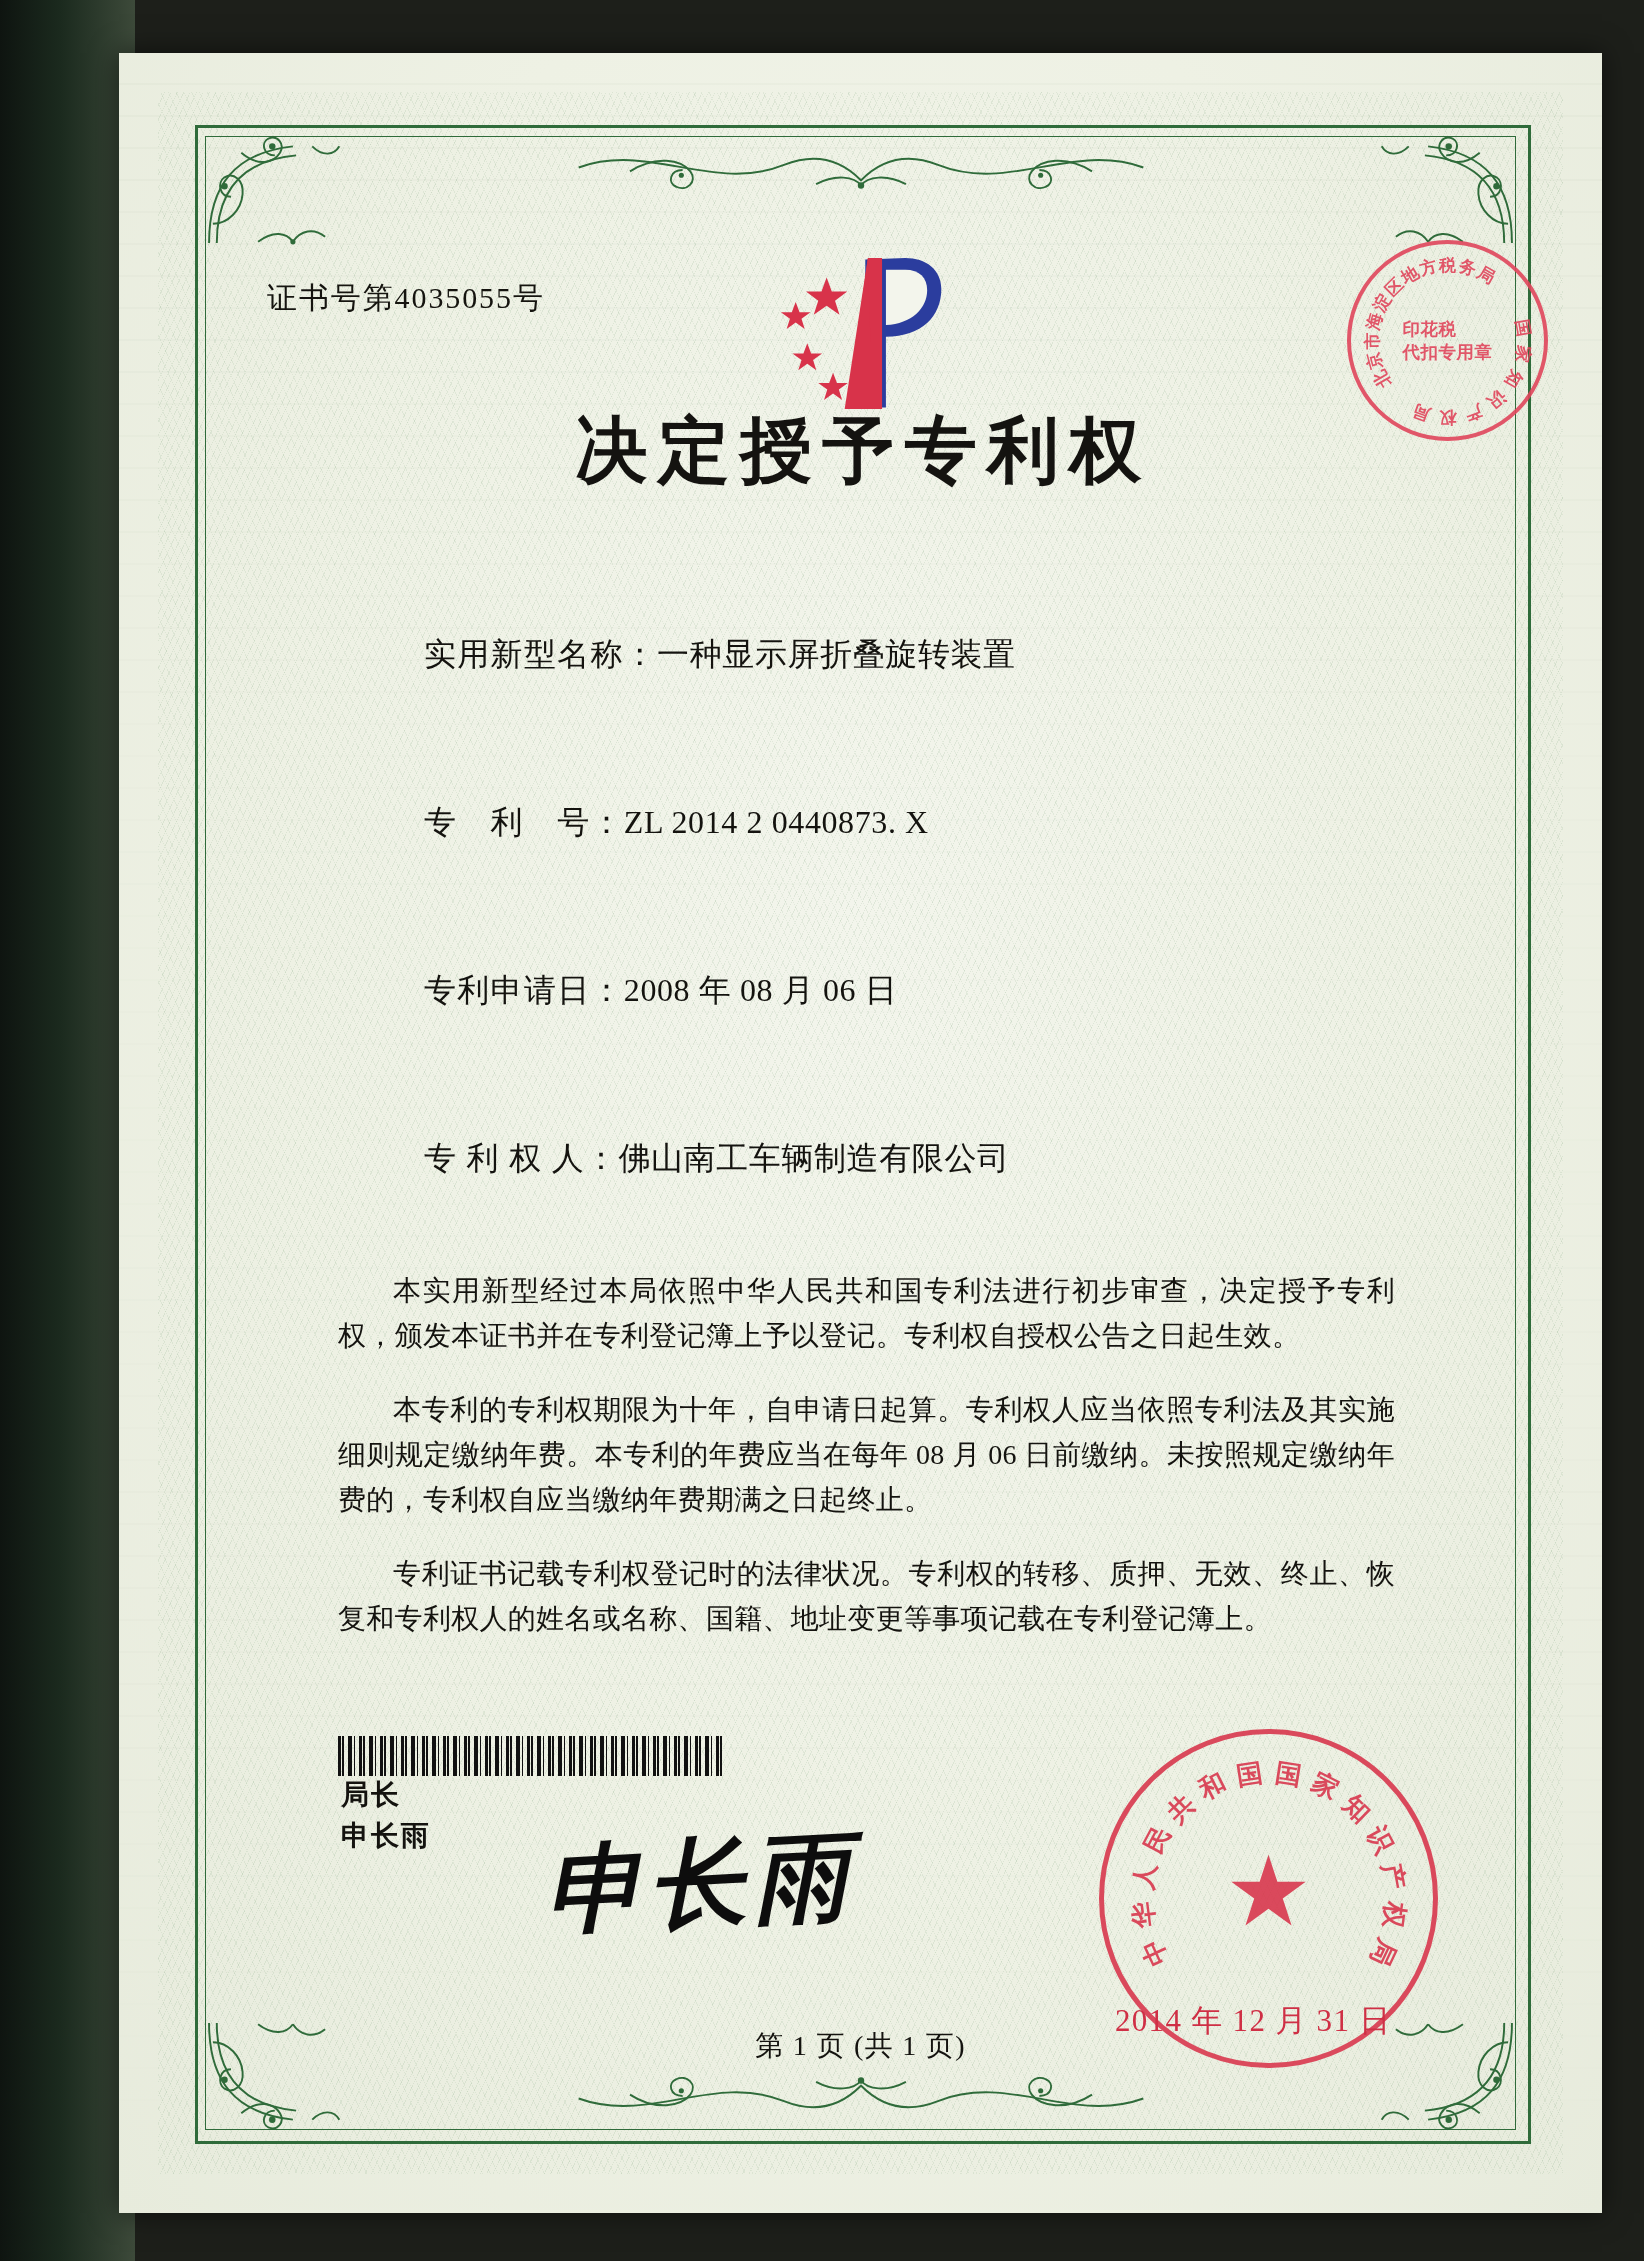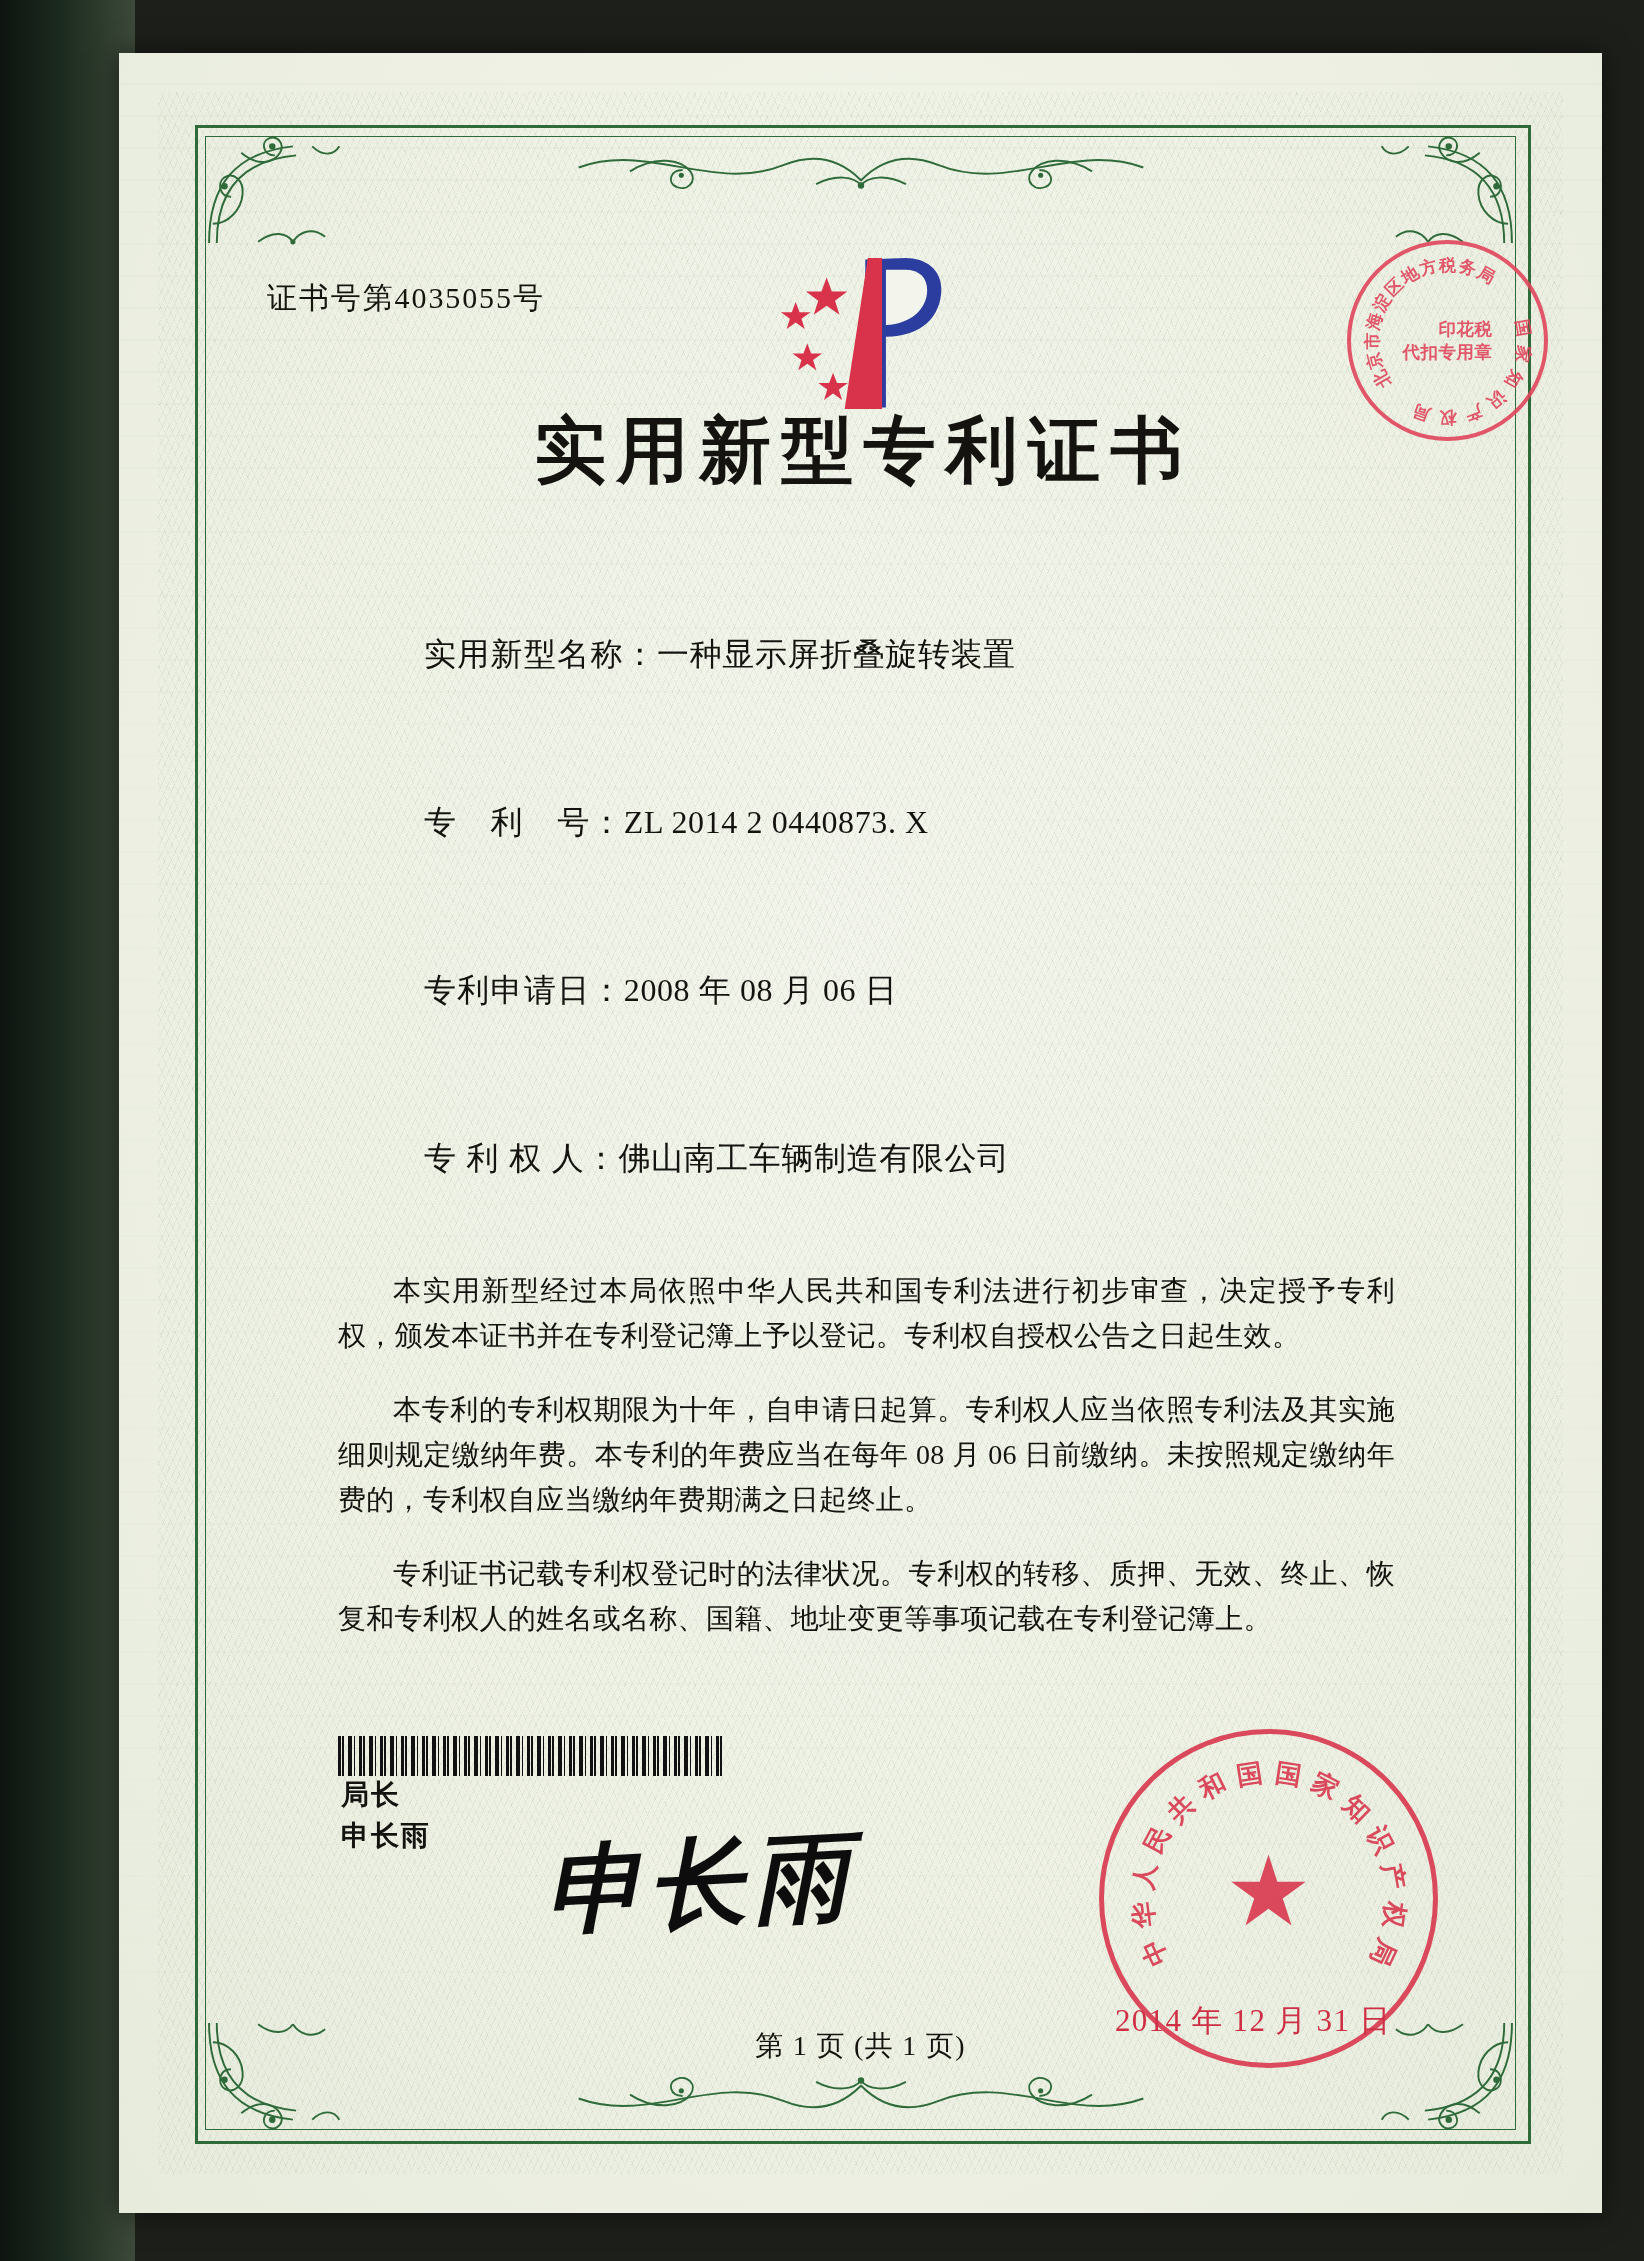"印花税" .seal-small .inner-lines { text-align: right -> left }
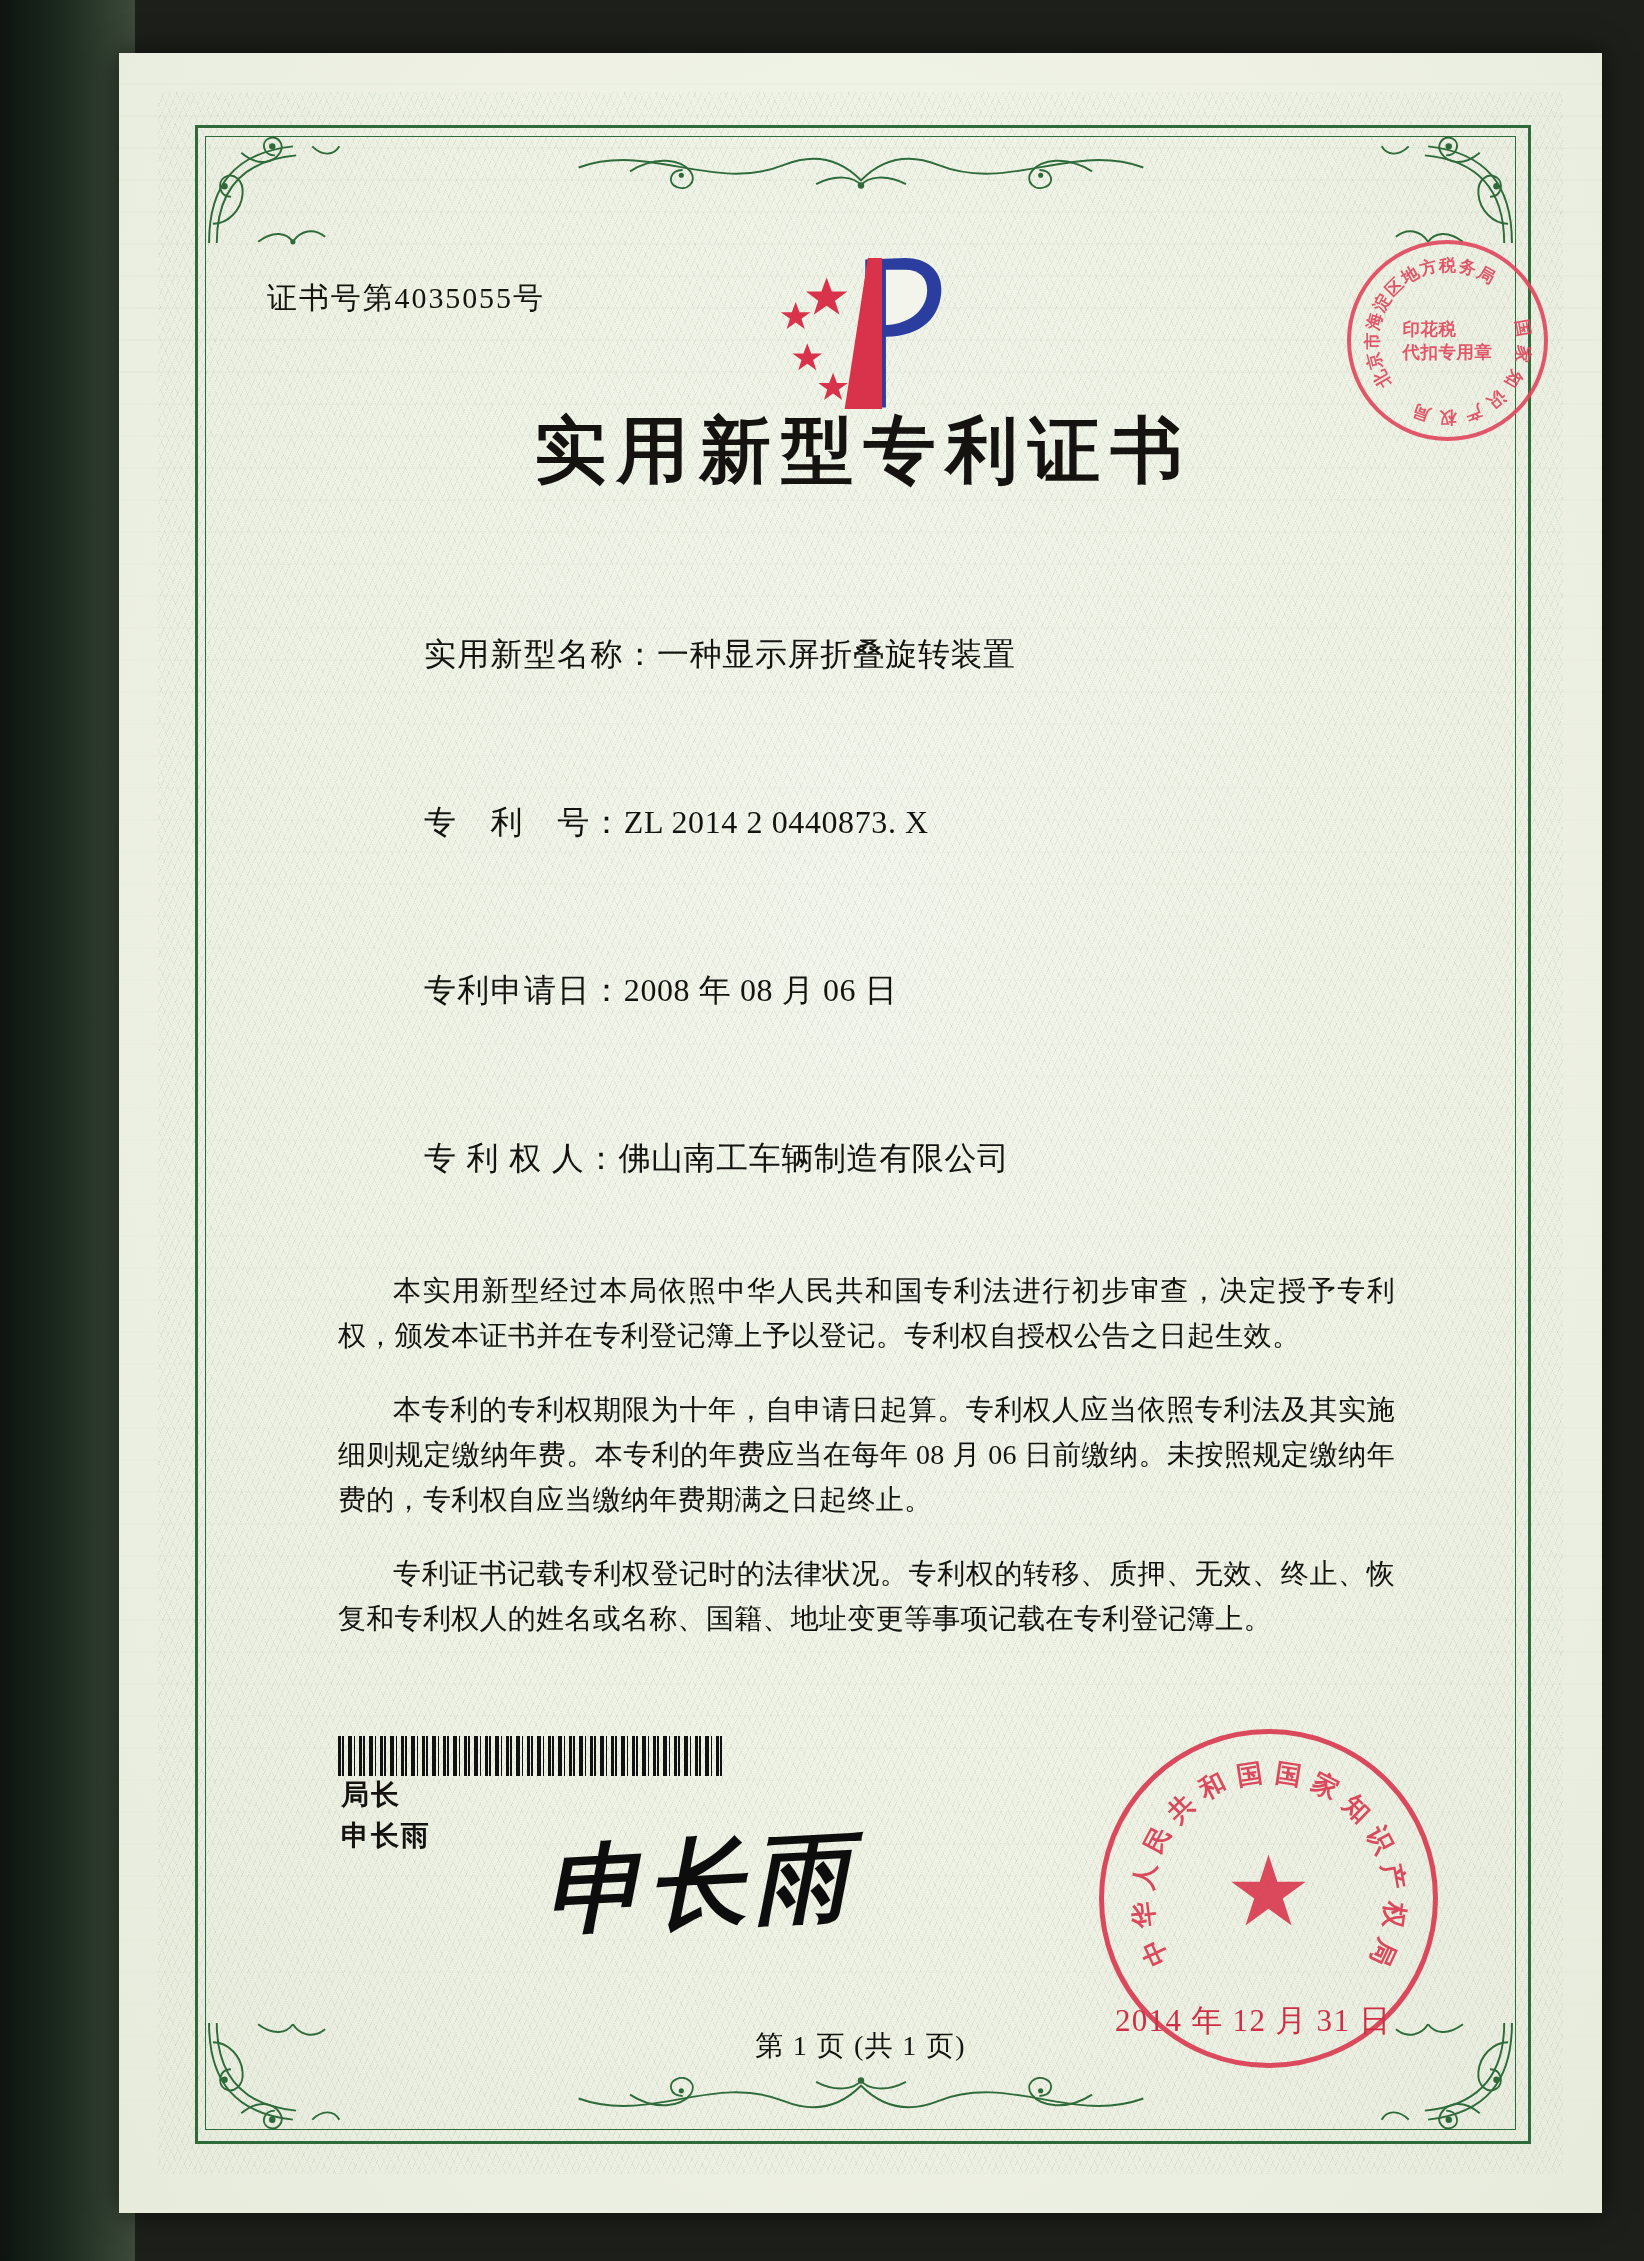"实用新型专利证书" div.title { text: 实用新型专利证书 -> 决定授予专利权 }
